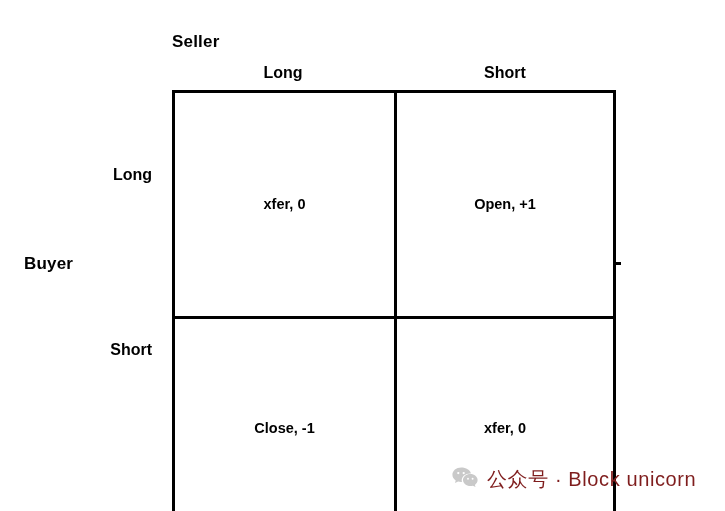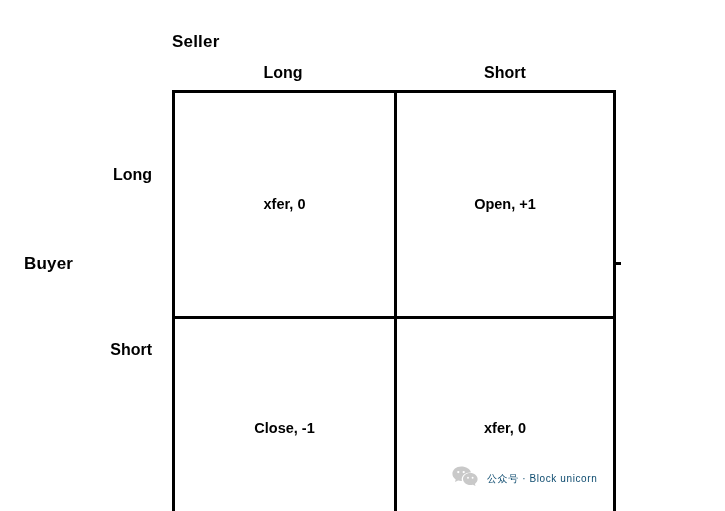"公众号 · Block unicorn" .wm-text { color: #0c4a6e -> #7f1d1d; font-size: 10px -> 20px }
